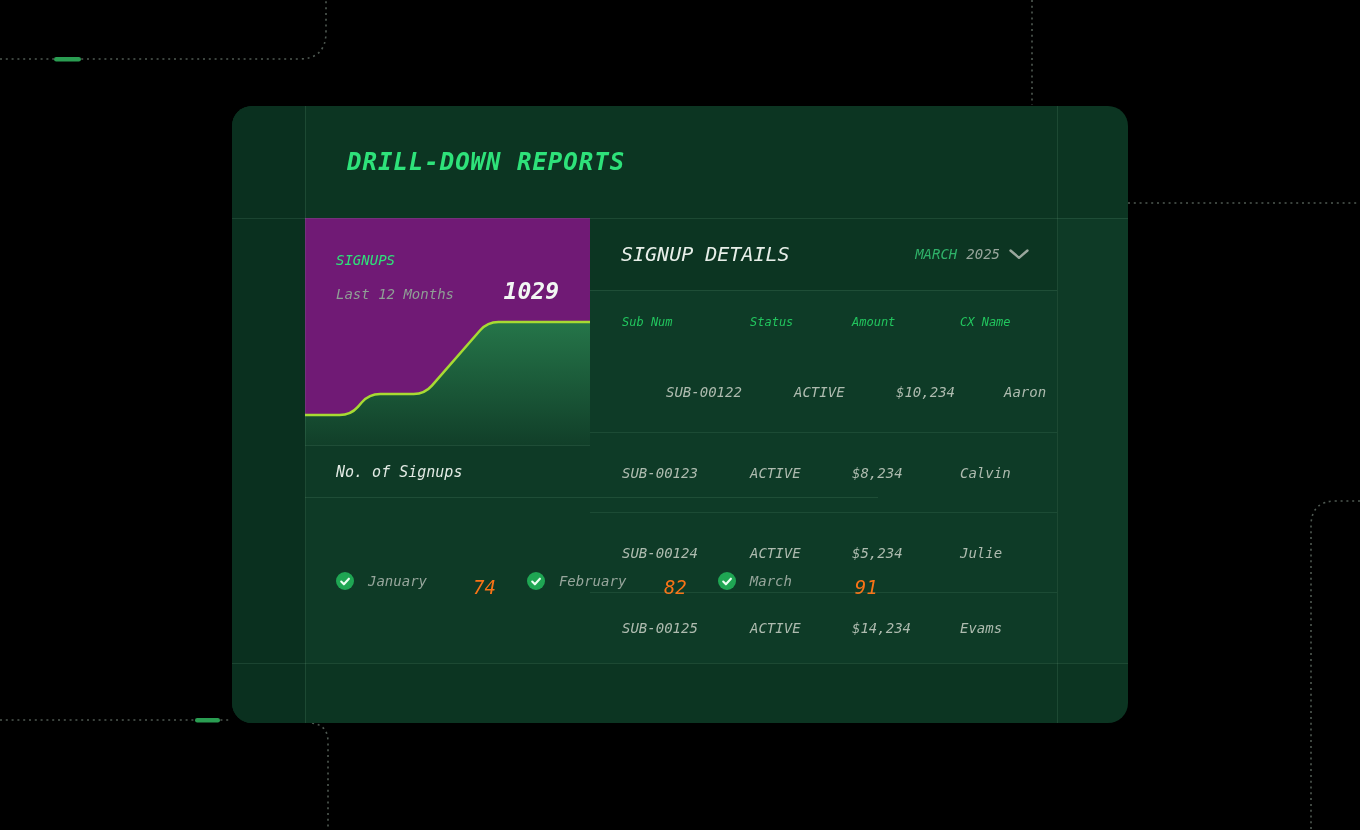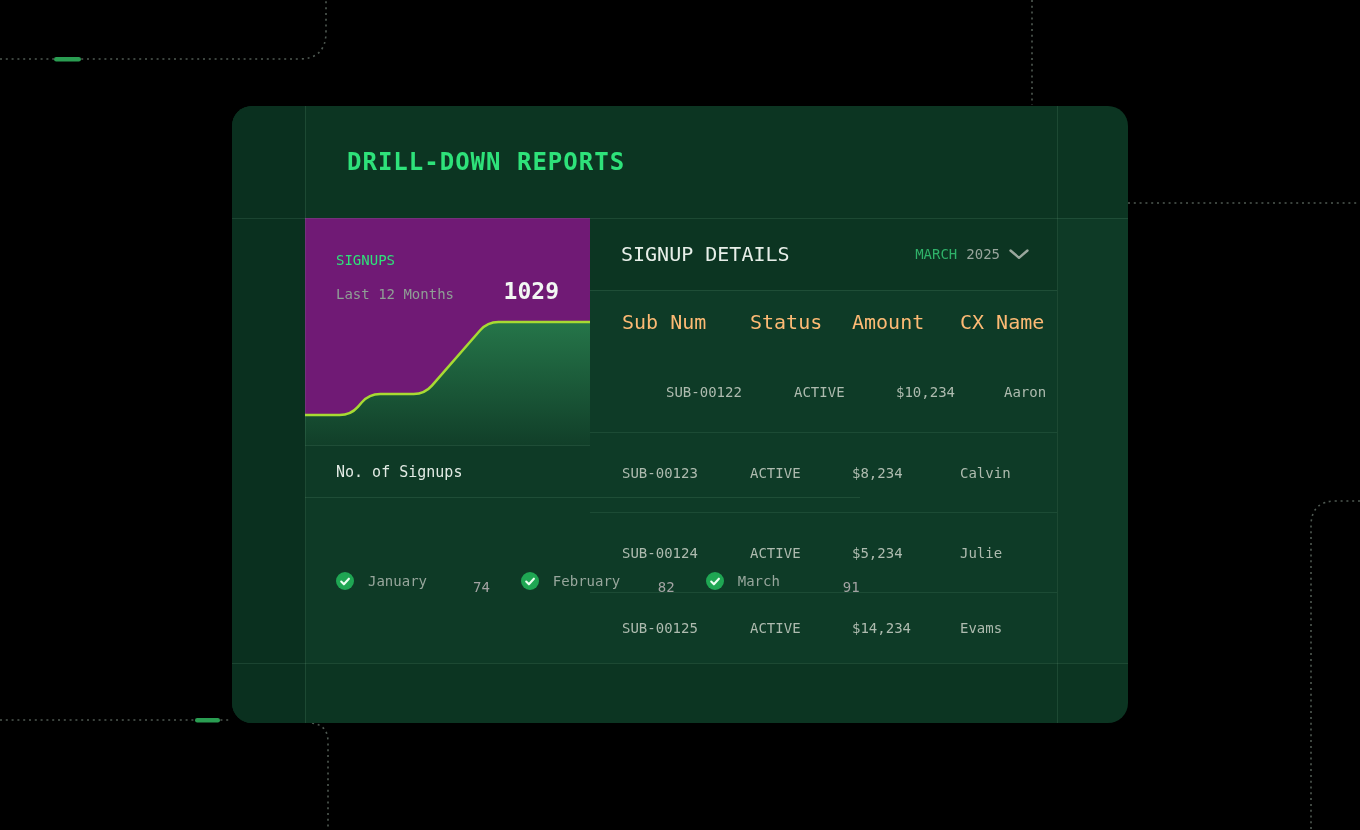"DRILL-DOWN REPORTS" .stage { font-style: none -> italic }
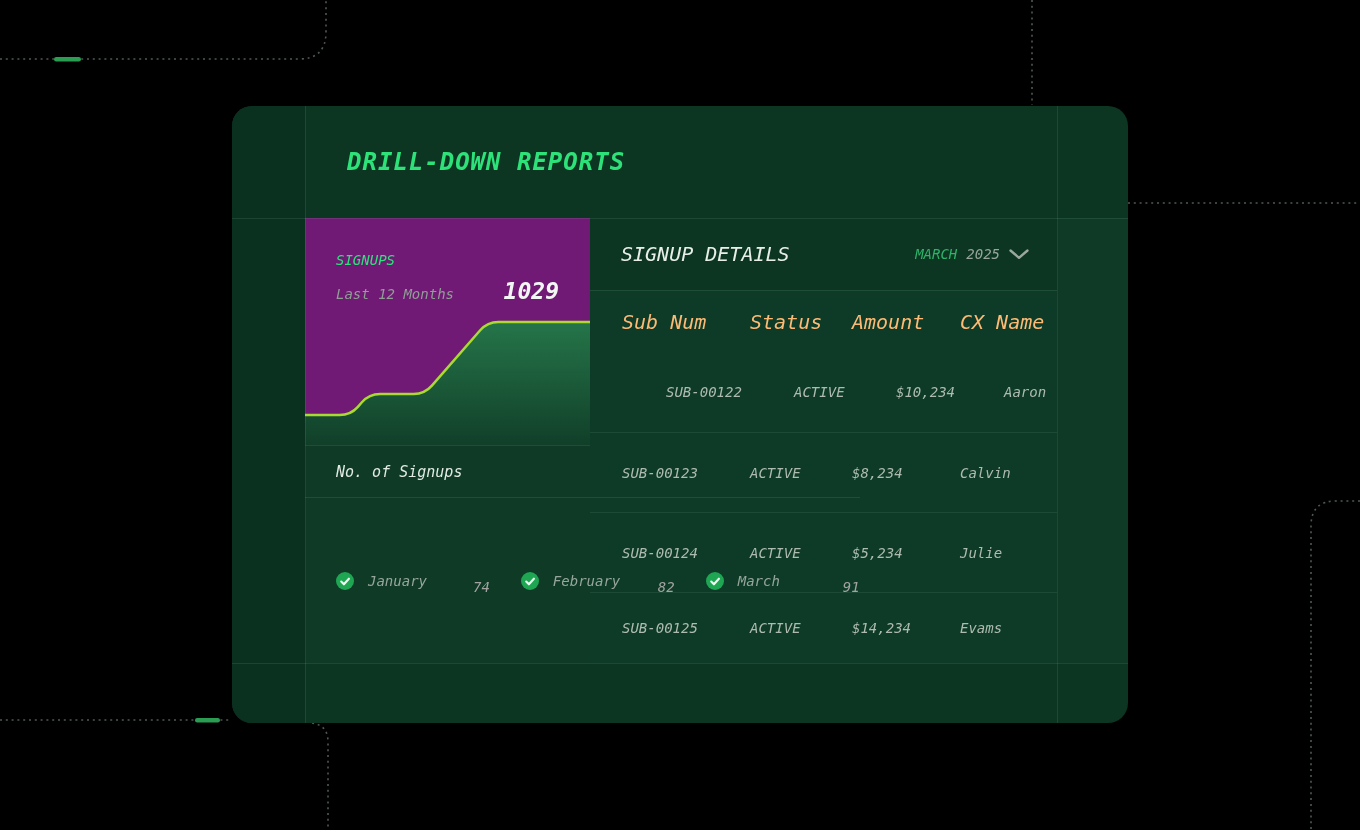"Sub Num" .col-cell { color: #fdba74 -> #22c55e; font-size: 20px -> 12px }
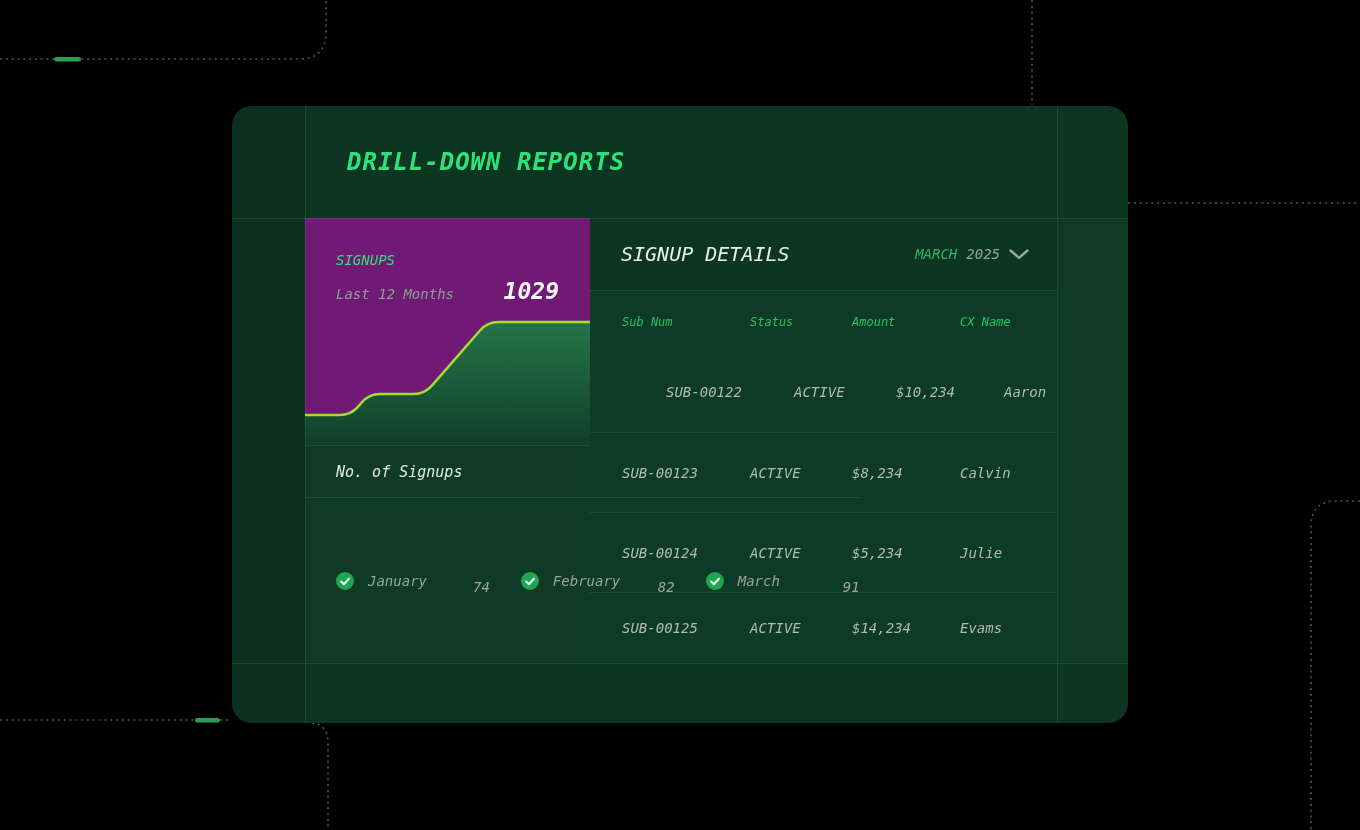"74" .month-value { color: #a3a3a3 -> #f97316; font-size: 14px -> 19px }
